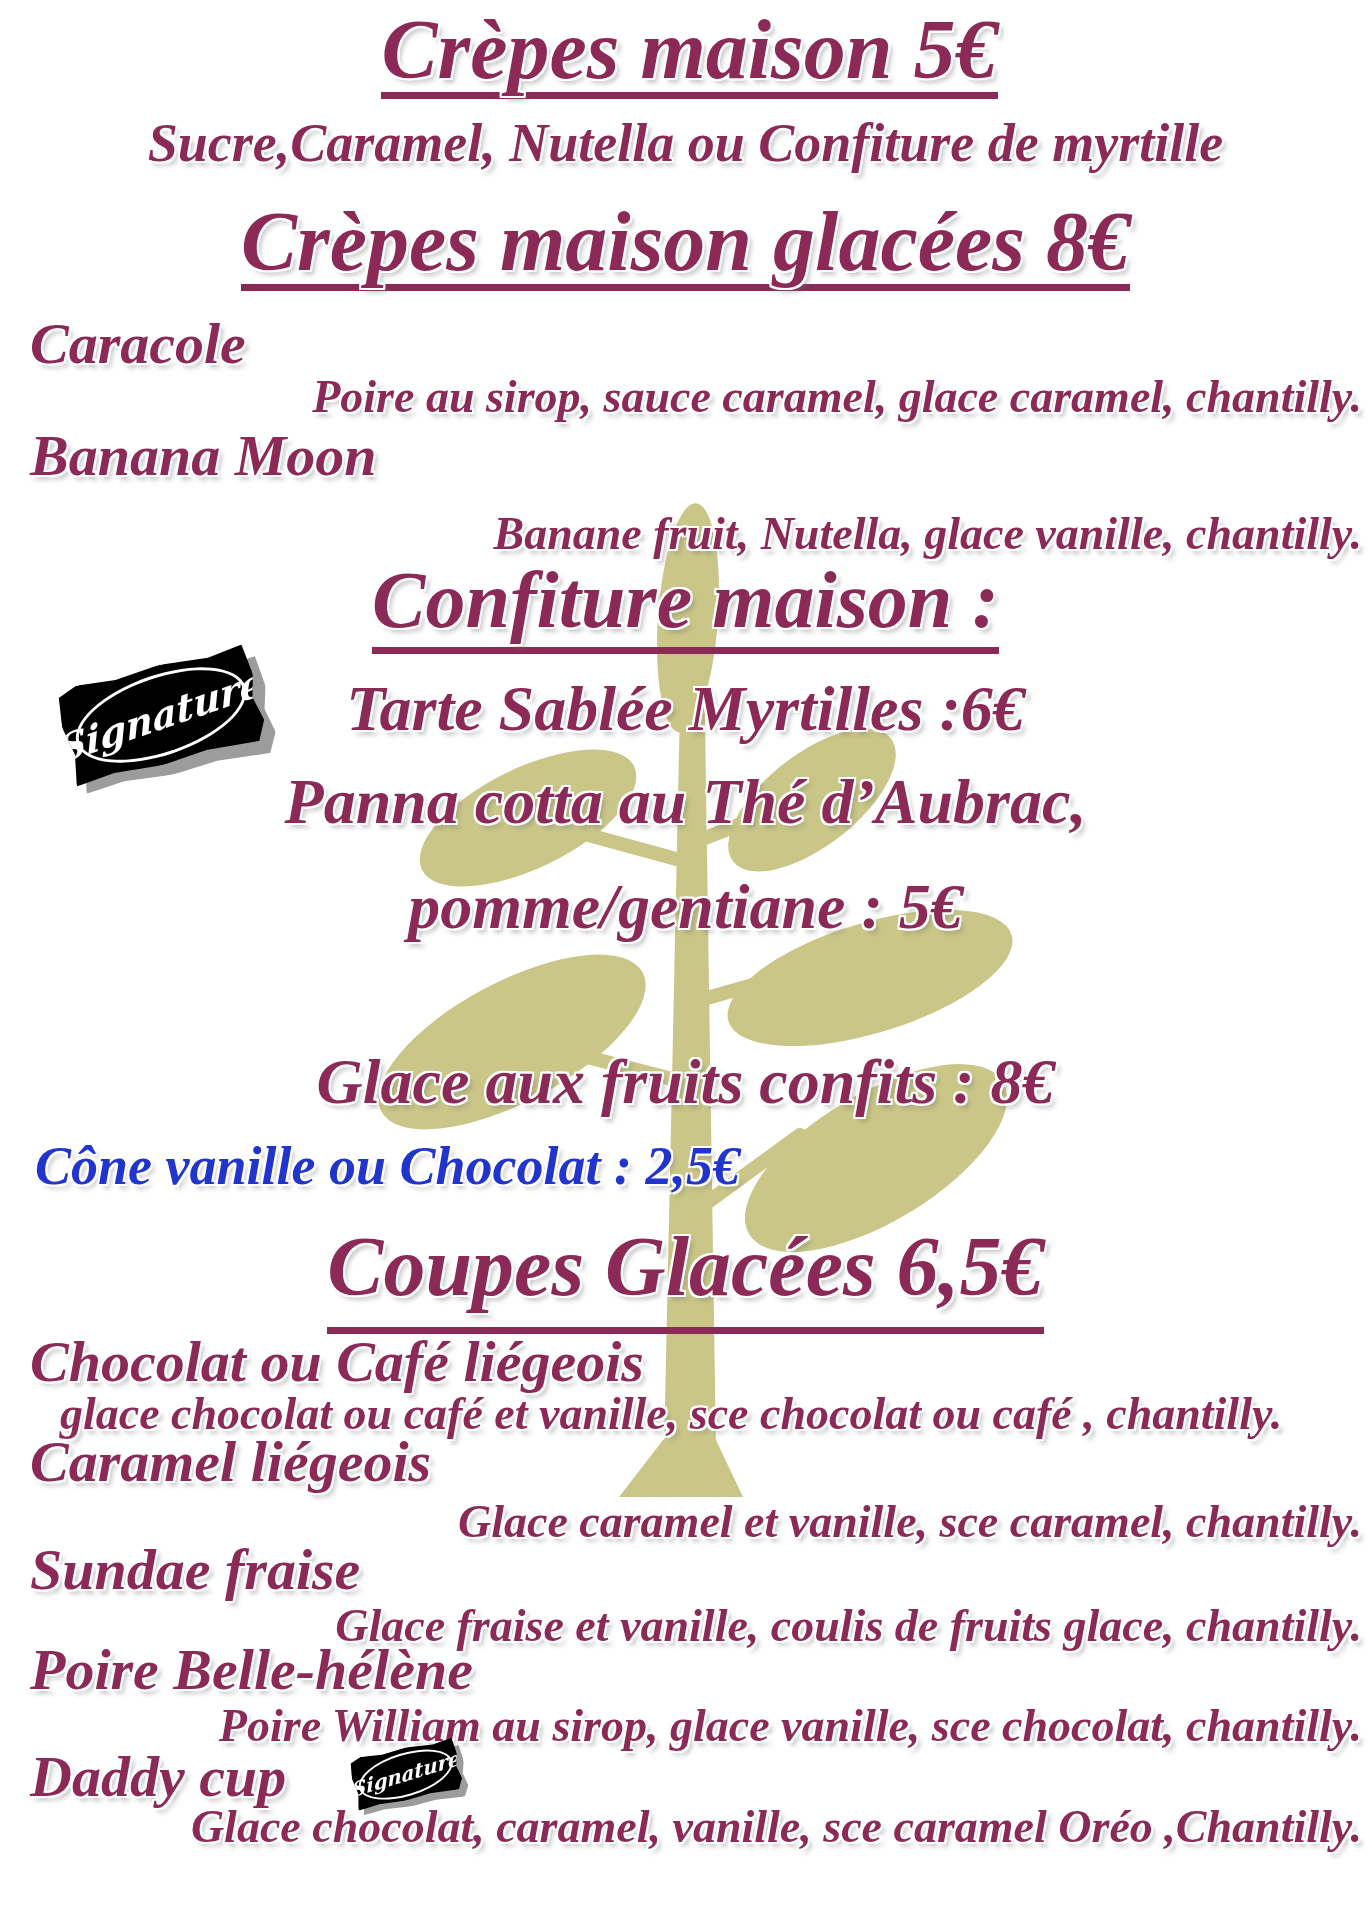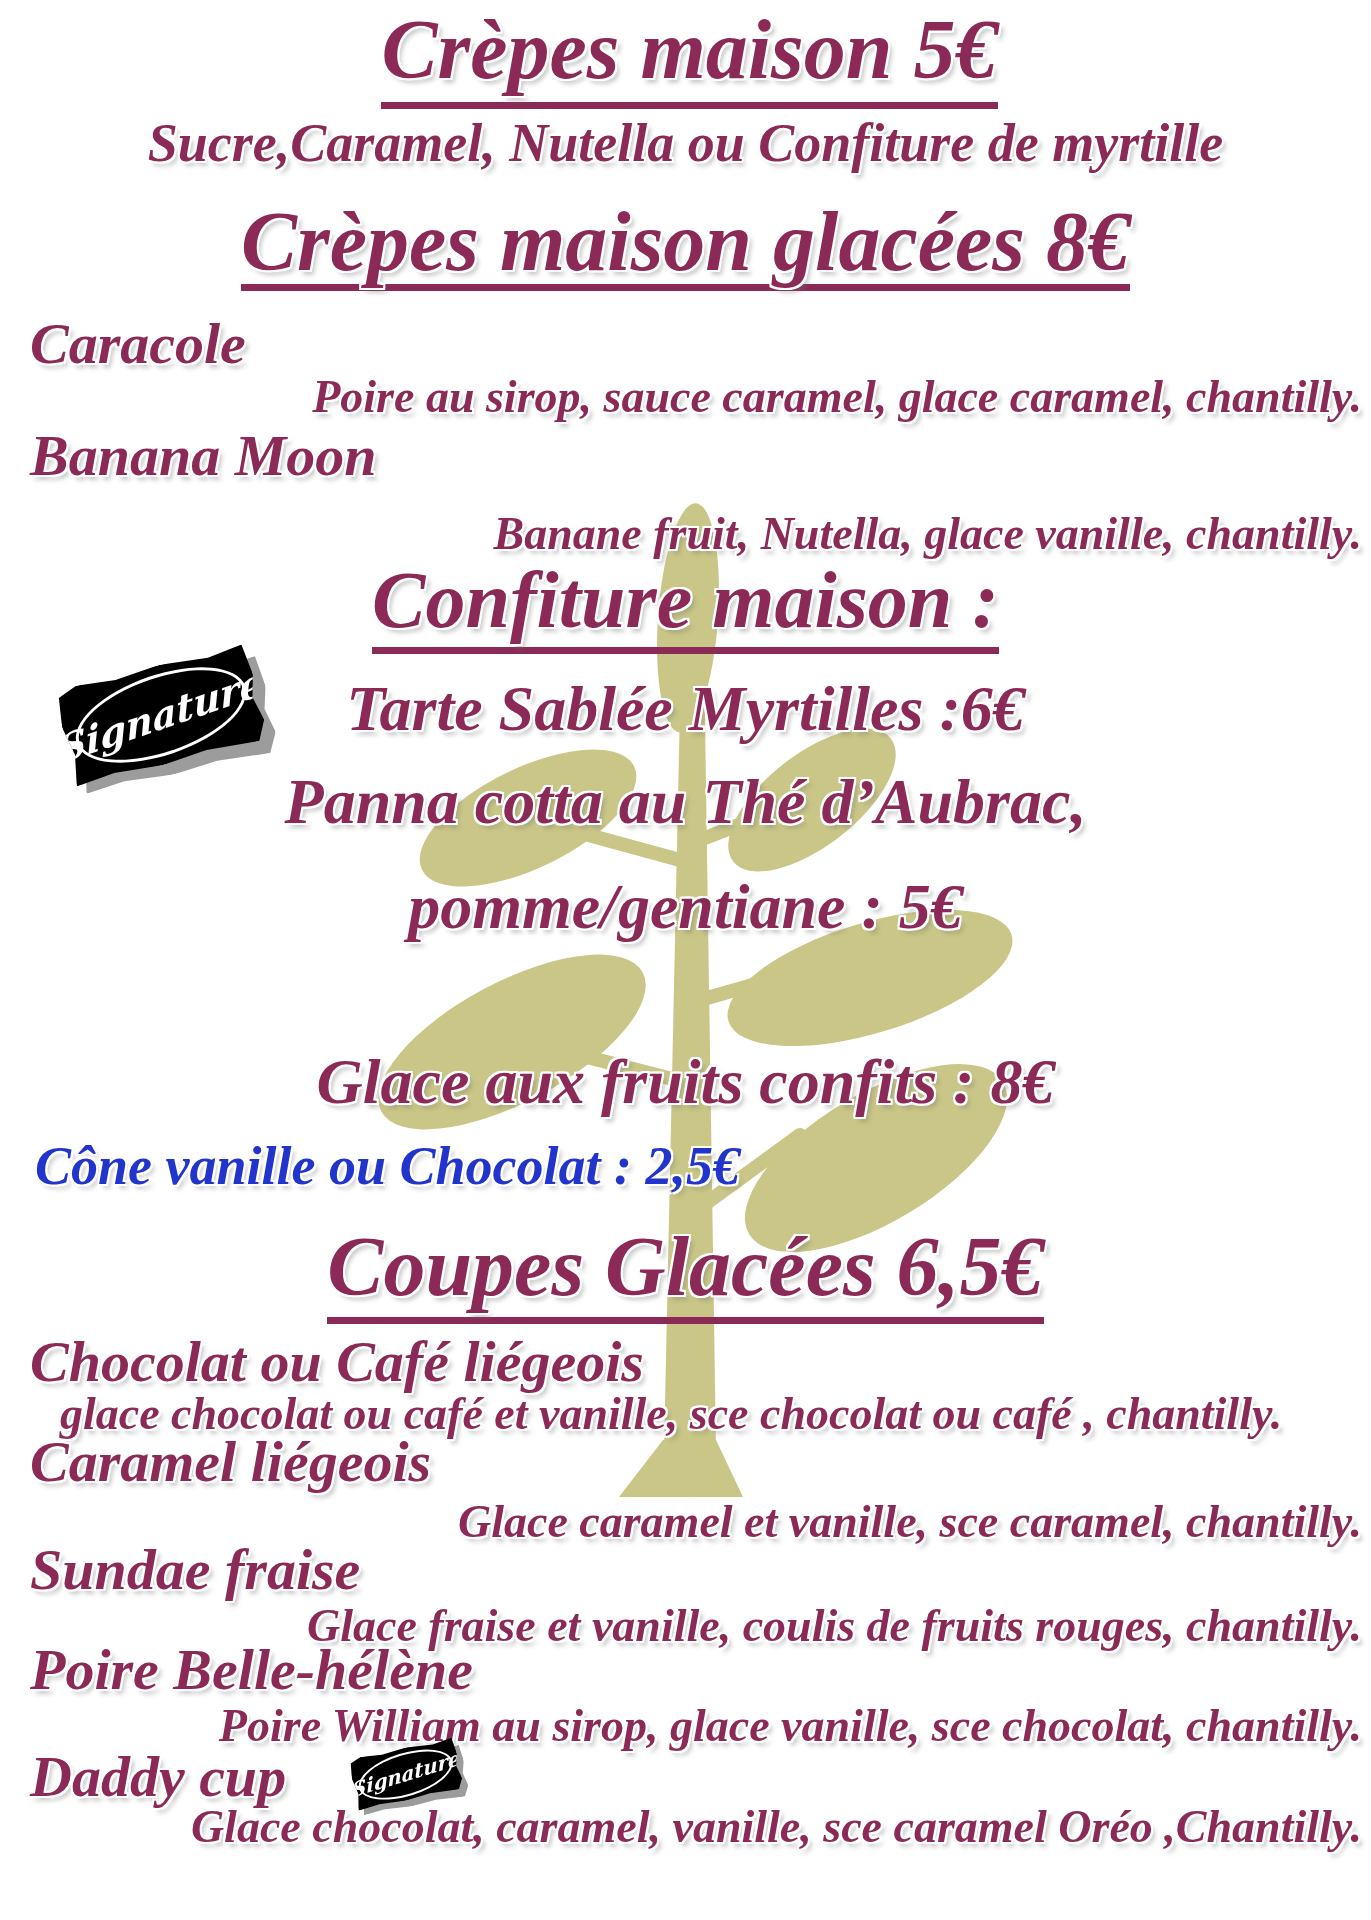"Crèpes maison 5€" span.underline { padding-bottom: 10px -> 0 }
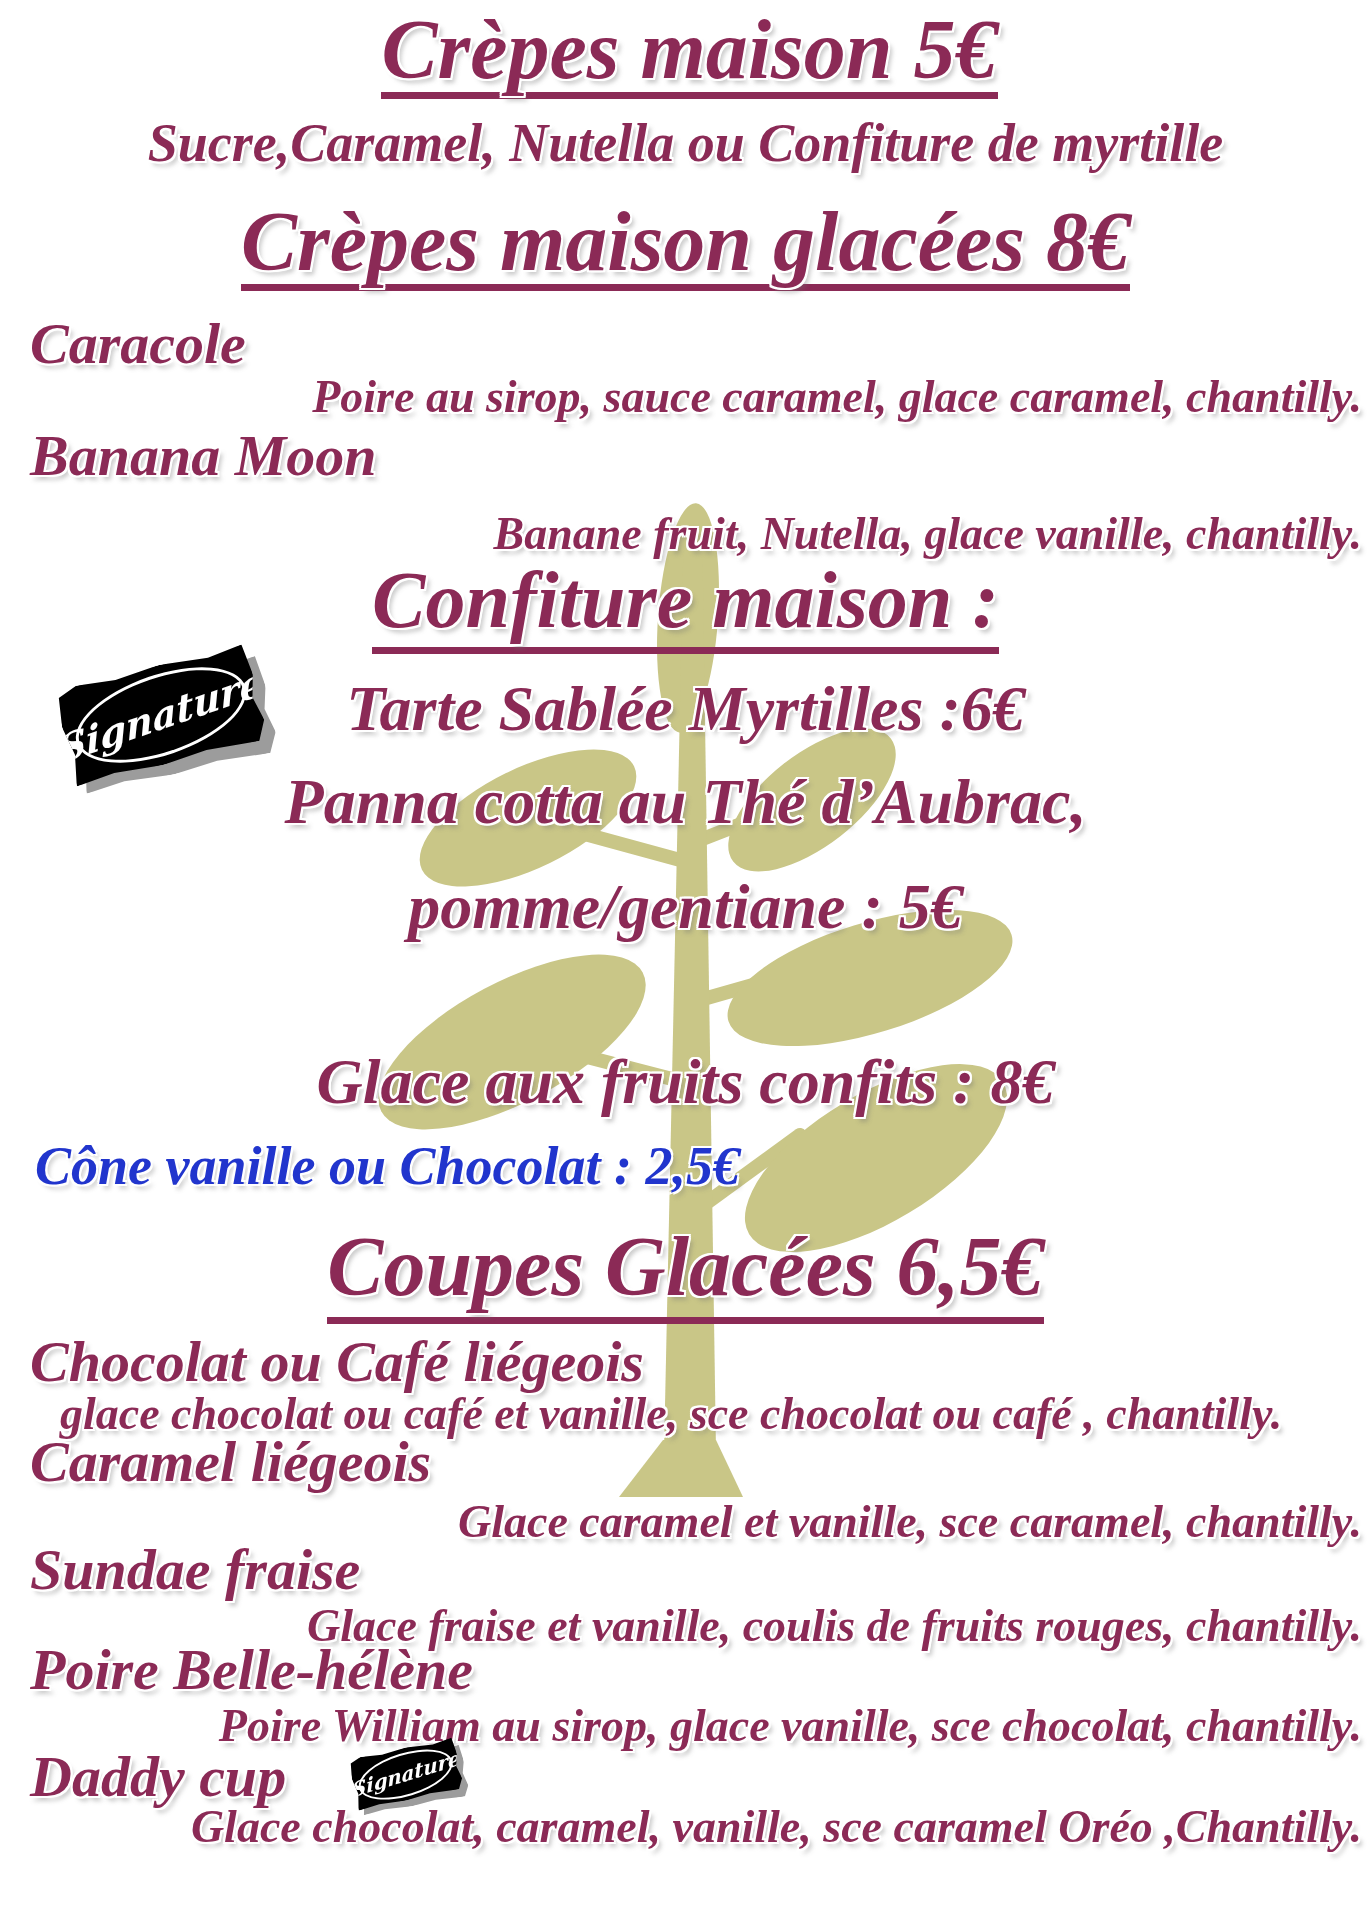"Coupes Glacées 6,5€" span.underline { padding-bottom: 8px -> 18px }
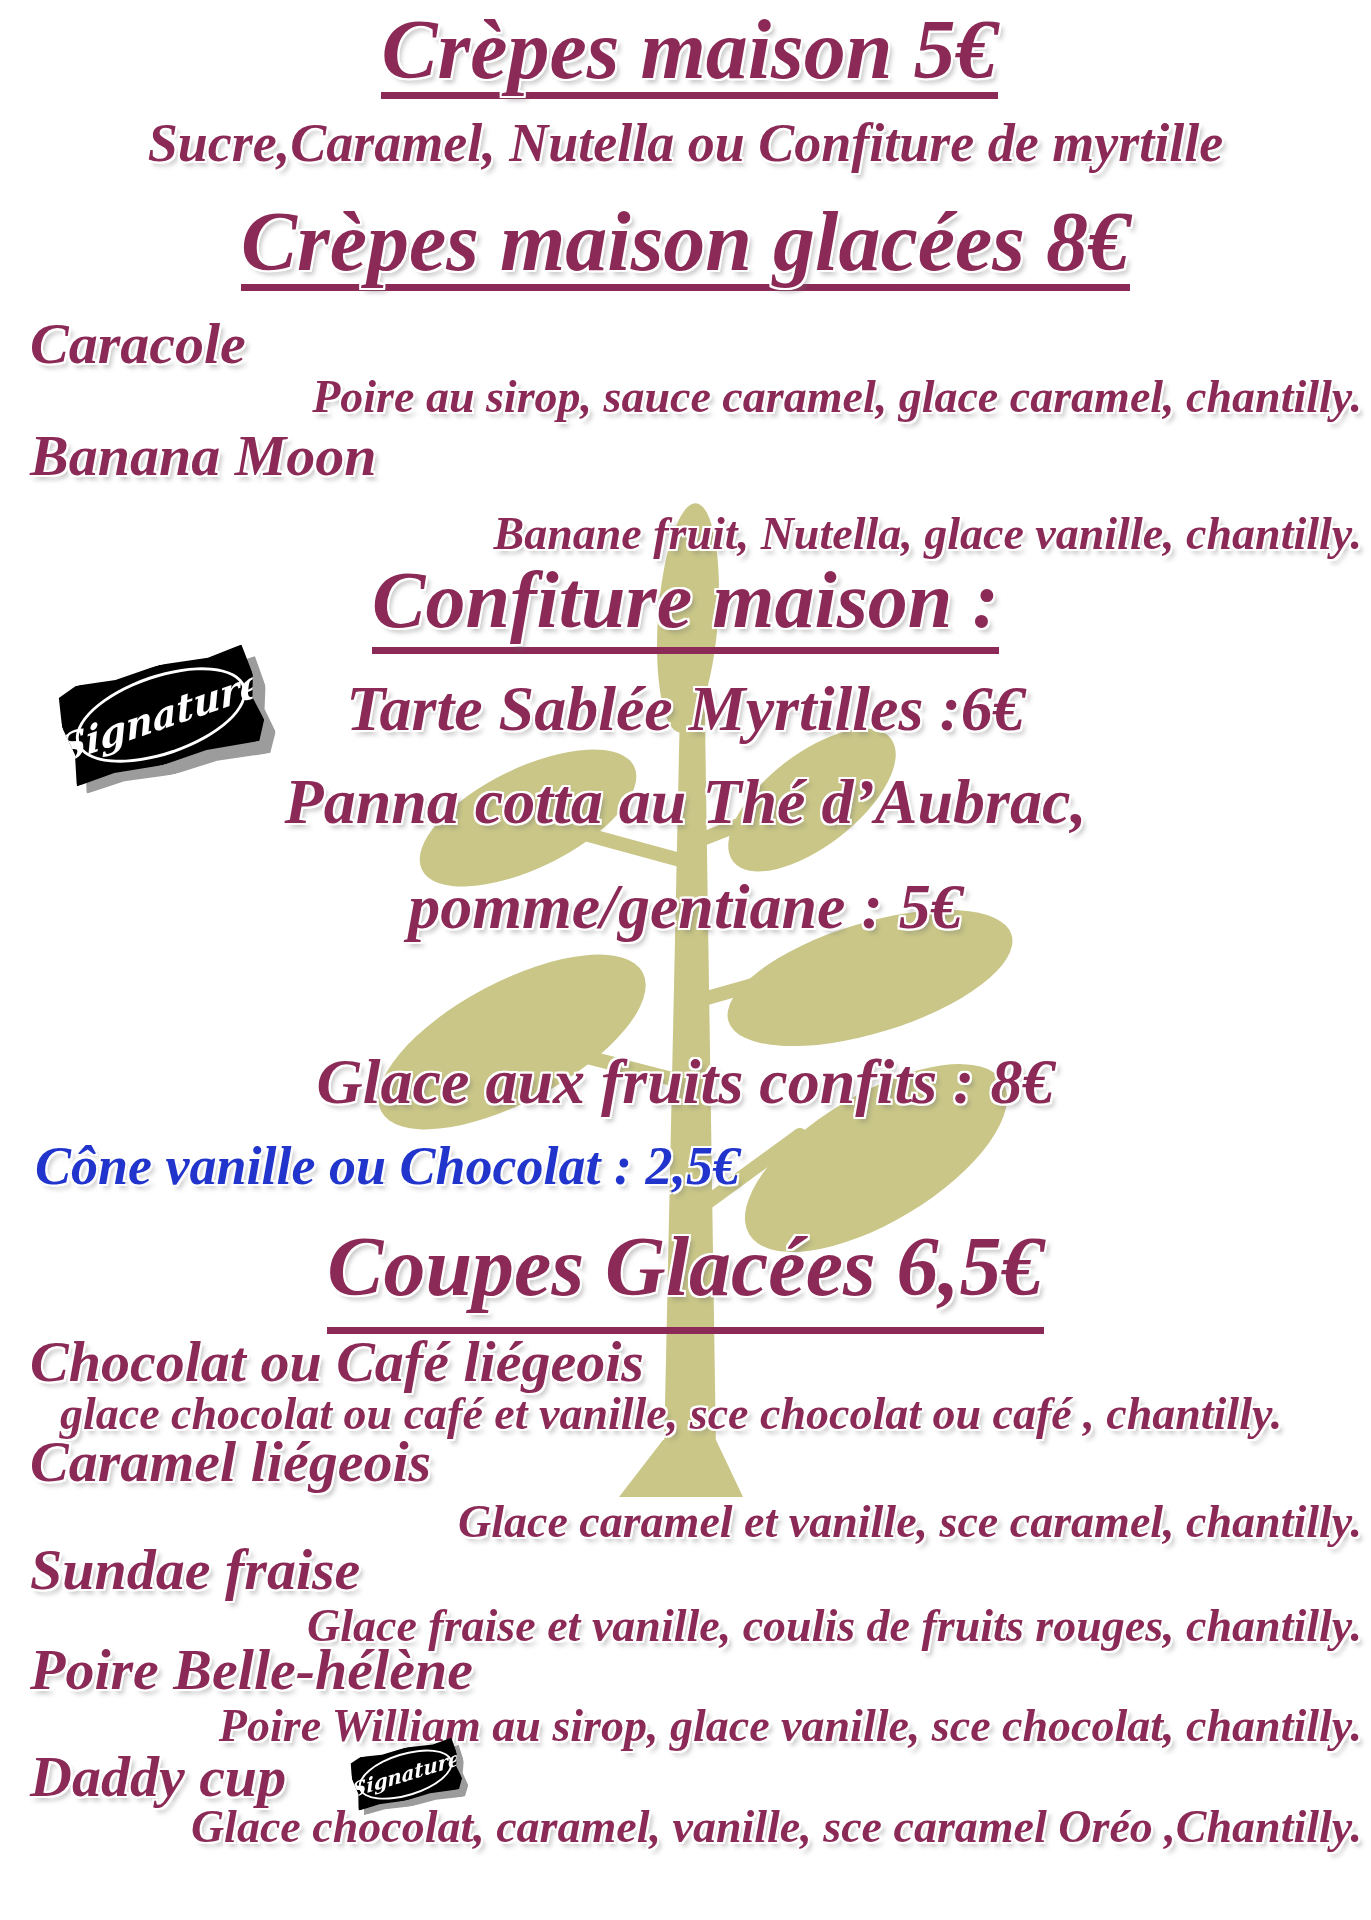"Glace fraise et vanille, coulis" div.line { text: rouges -> glace }
